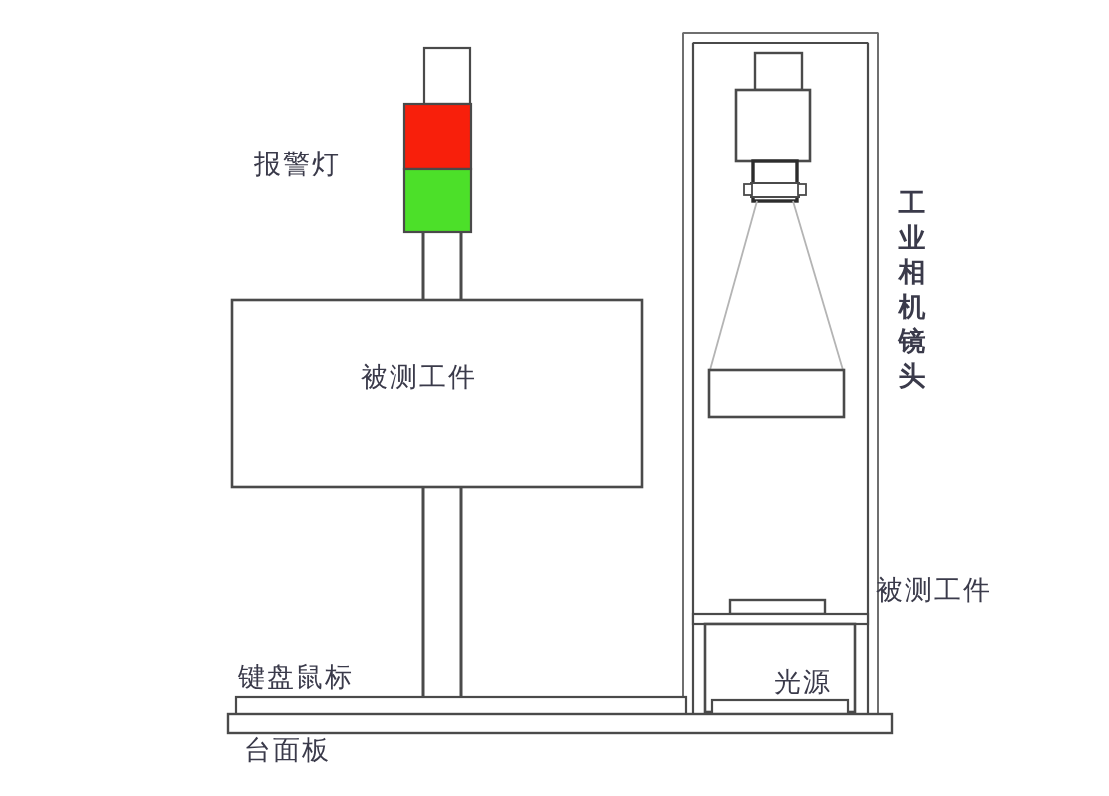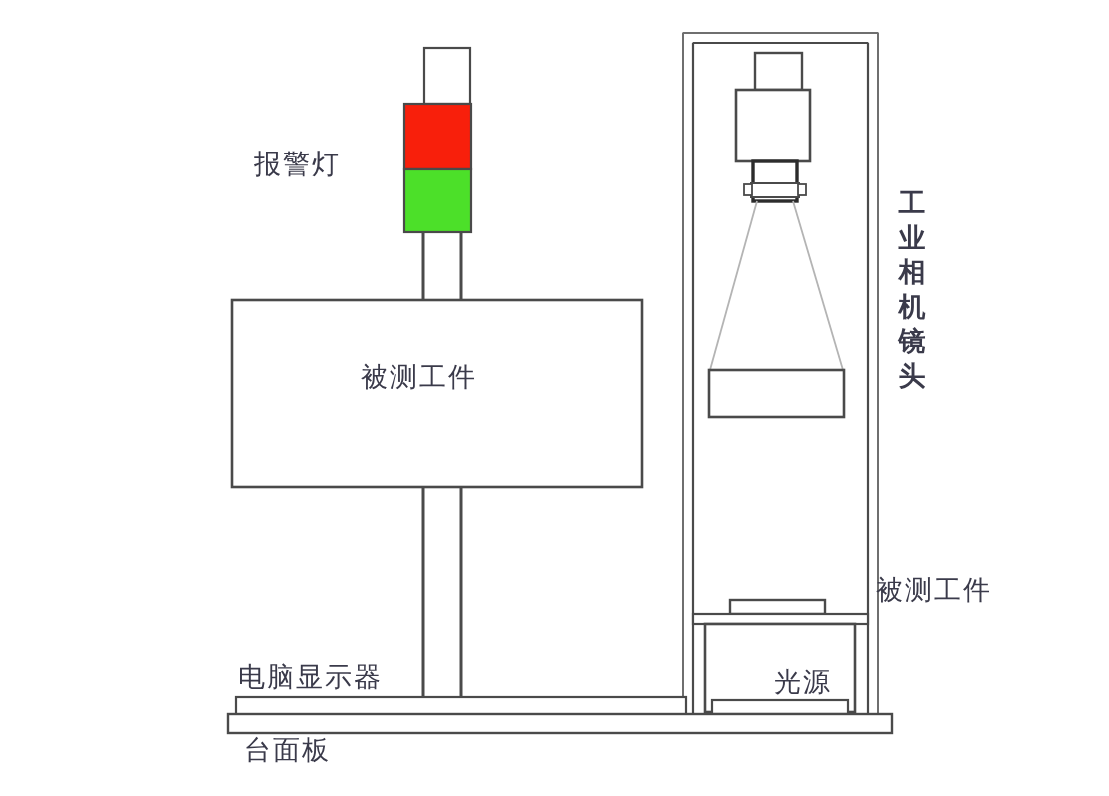"电脑显示器" div.lbl { text: 电脑显示器 -> 键盘鼠标 }
